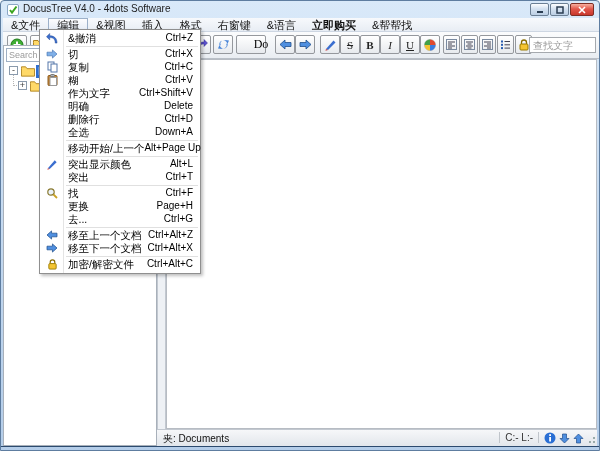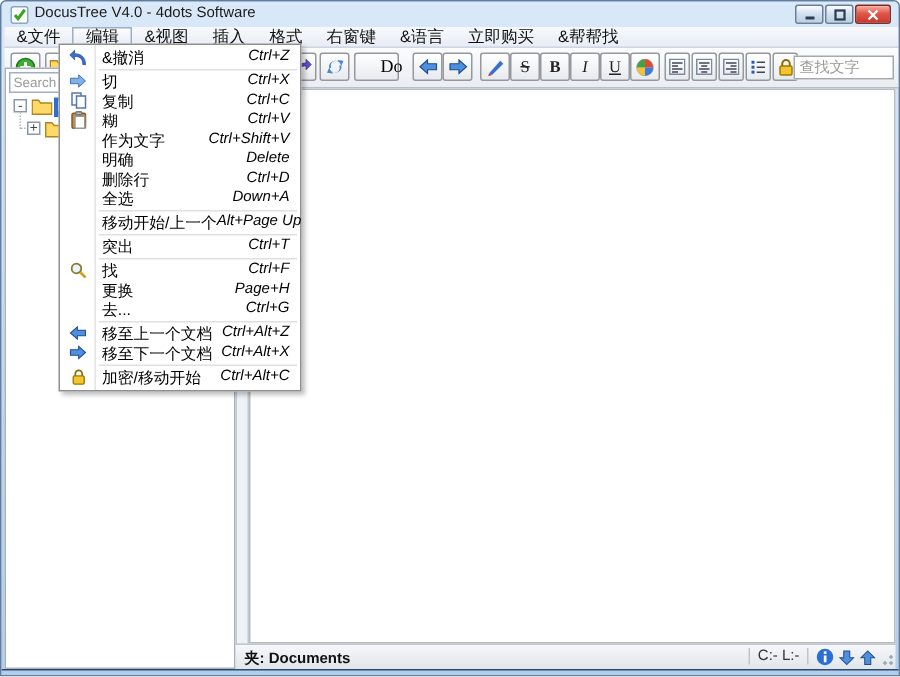"立即购买" .menubar-item.bold { font-weight: normal -> bold }
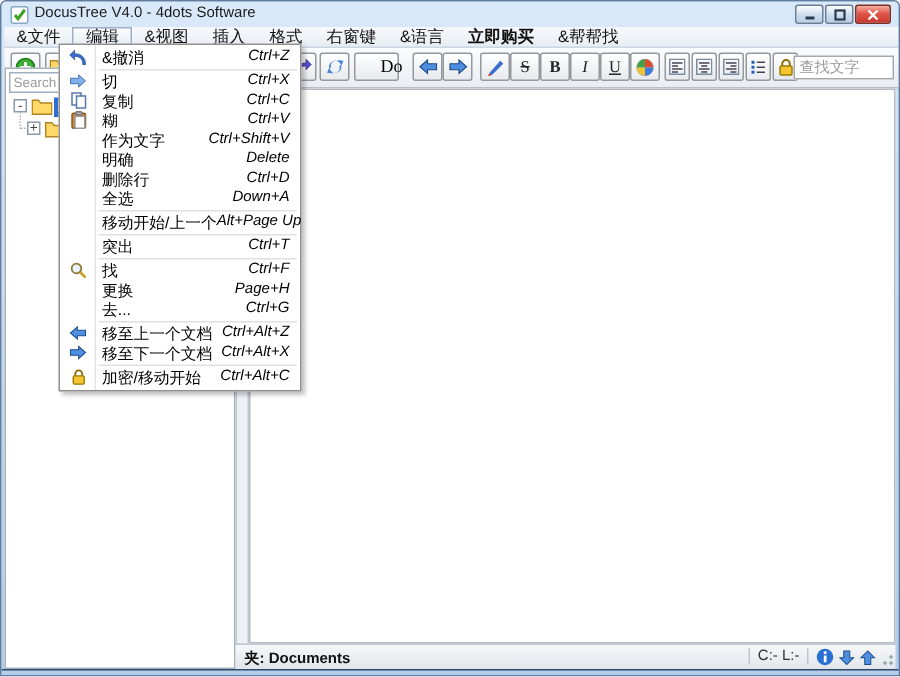"Ctrl+Z" .mi-sc { font-style: italic -> none }
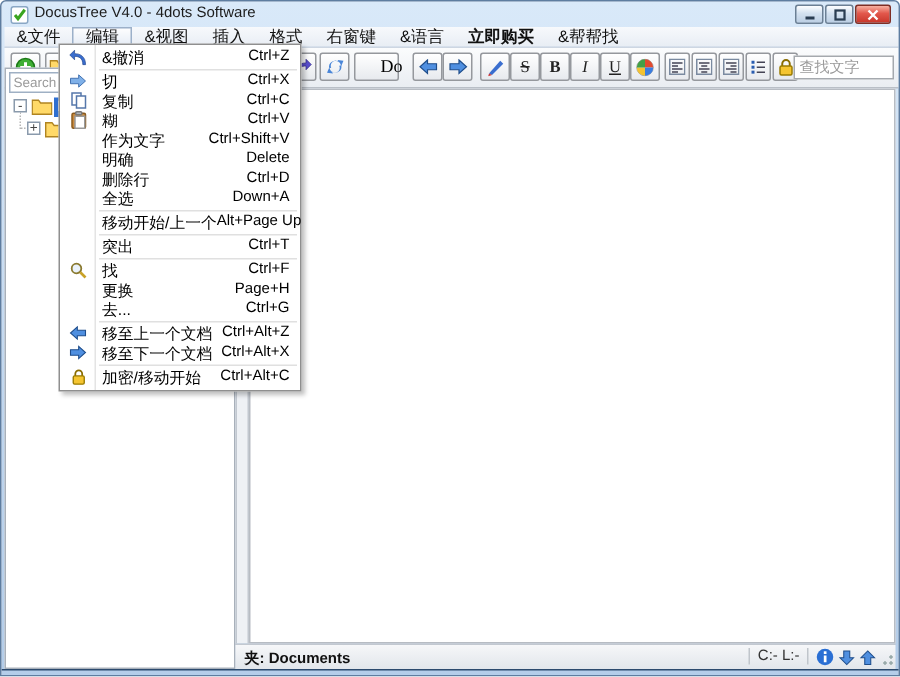"突出显示颜色" div.mi { html: none -> <div> <span> <svg> <path></path> <path></path> </svg> </span> <span>突出显示颜色</span> <span>Alt+L</span> </div> }
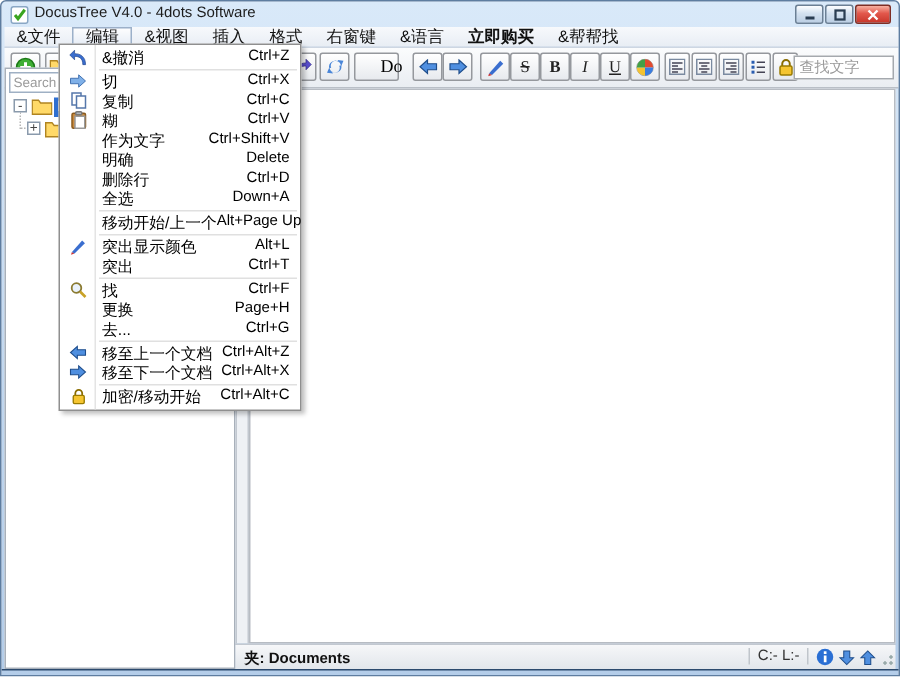"加密/移动开始" span.mi-label { text: /移动开始 -> /解密文件 }
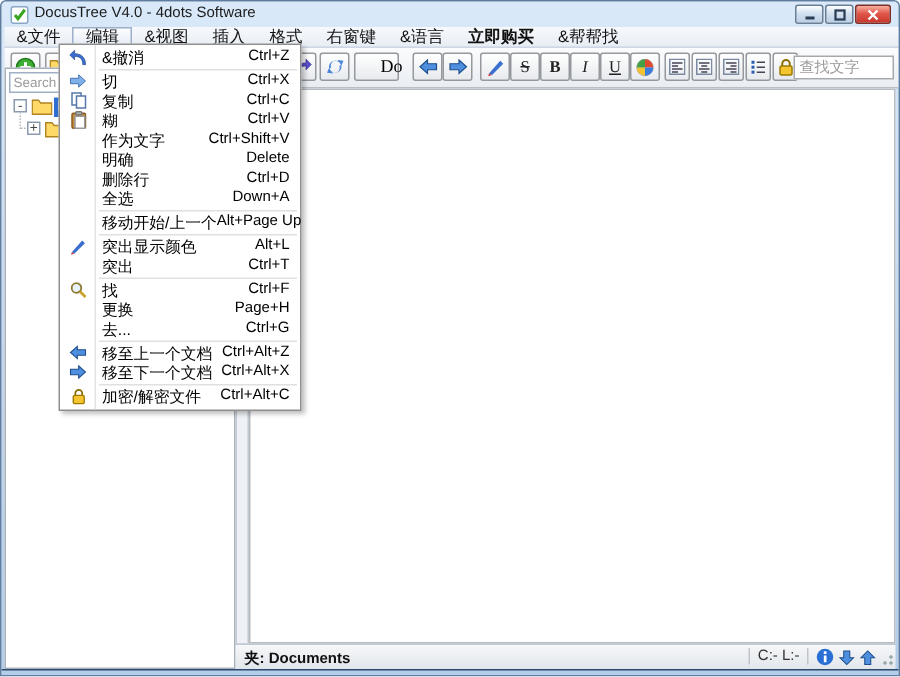"夹: Documents" .status-left { font-weight: bold -> normal }
